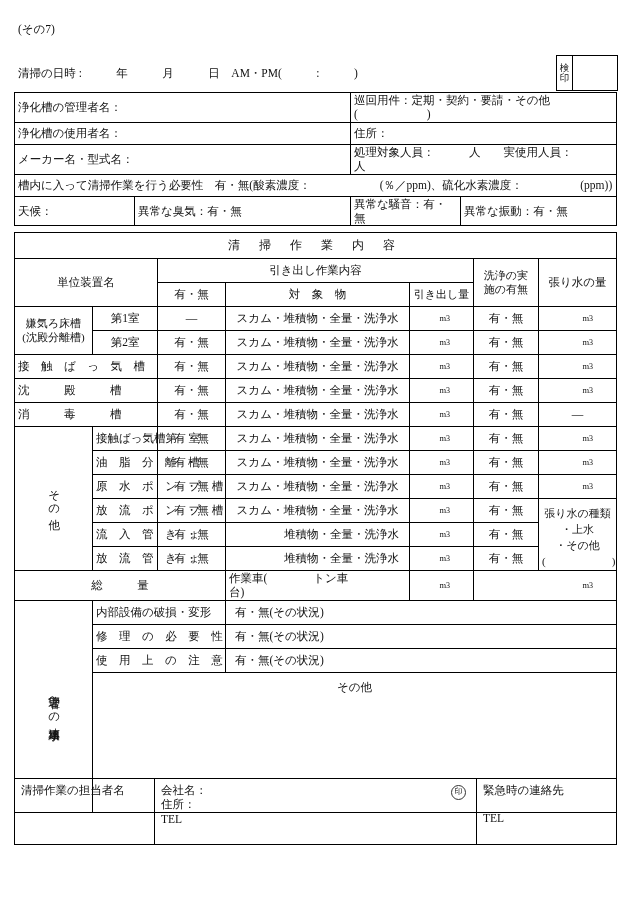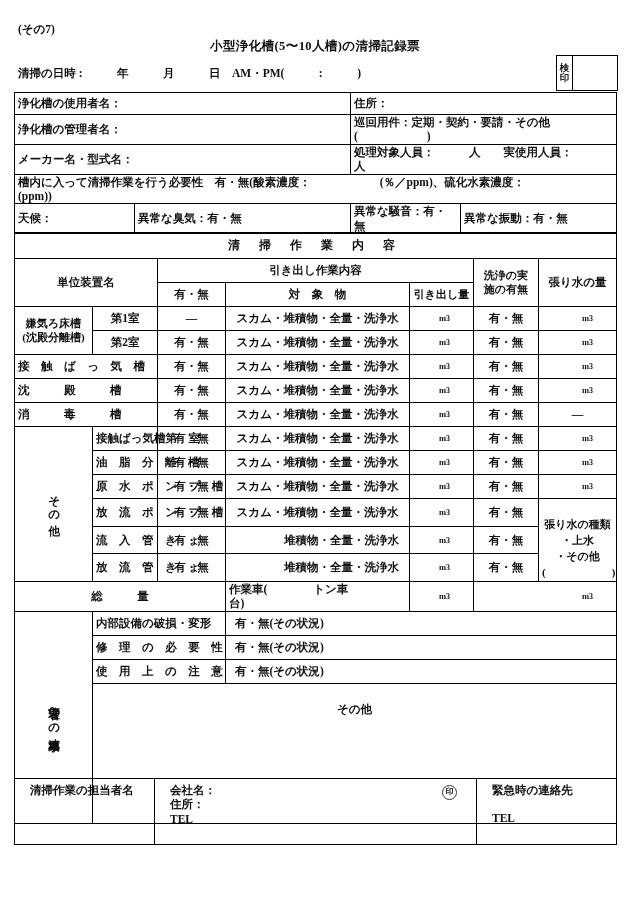"(その7)" .page { font-weight: bold -> none }
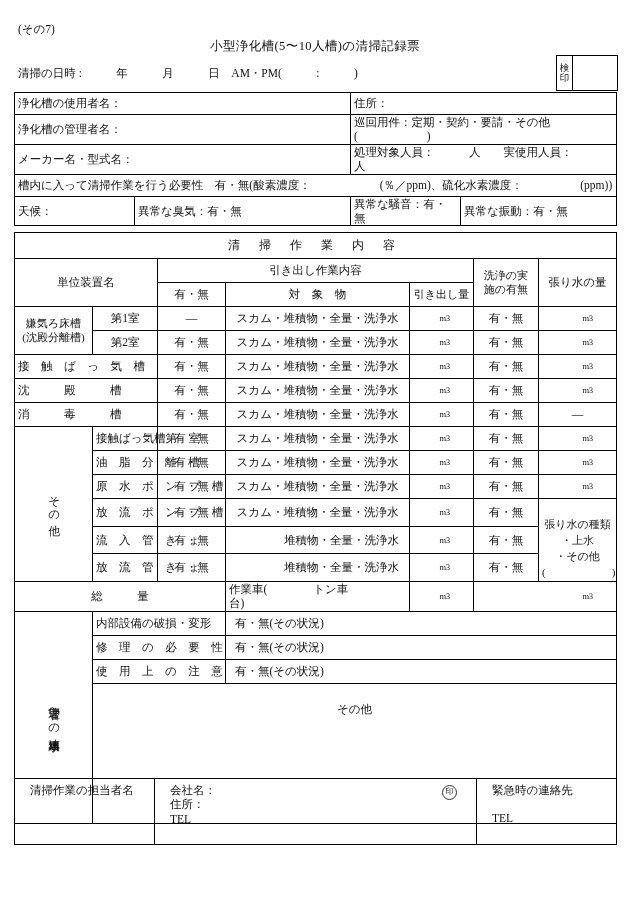"小型浄化槽(5〜10人槽)の清掃記録票" div.doc-title { html: <div>小型浄化槽(5〜10人槽)の清掃記録票</div> -> none }
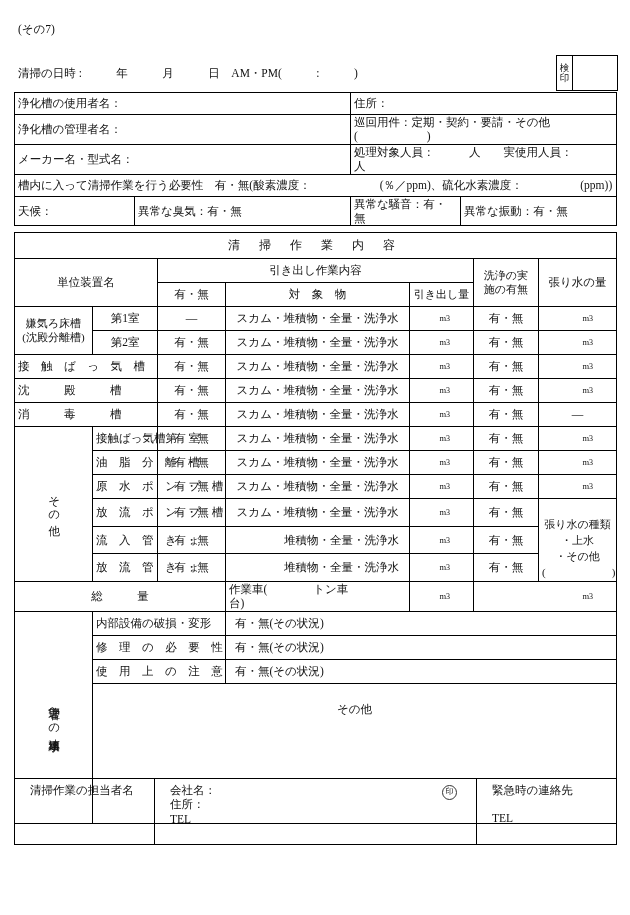"浄化槽の使用者名：" tr { order: before "浄化槽の管理者名：" -> after "浄化槽の管理者名：" }
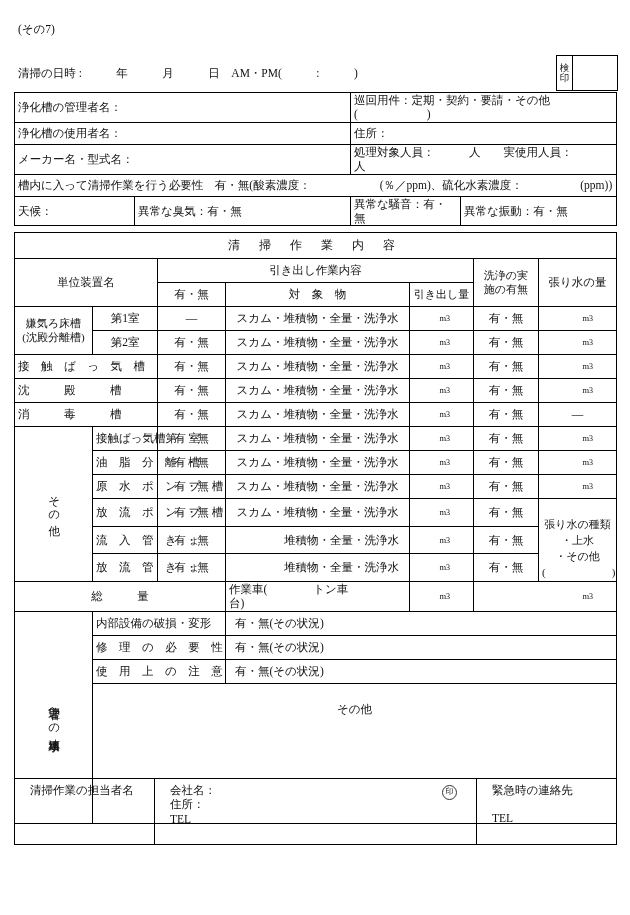"張り水の種類" .topleft { padding-top: 18px -> 7px }
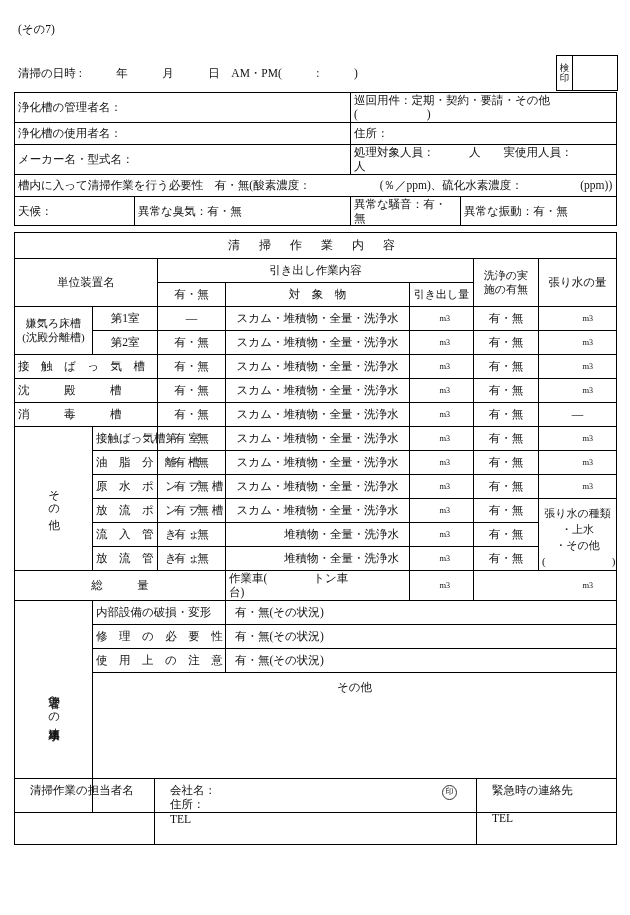"清掃作業の担当者名" .t-bot td { padding: 4px 15px -> 4px 6px }
